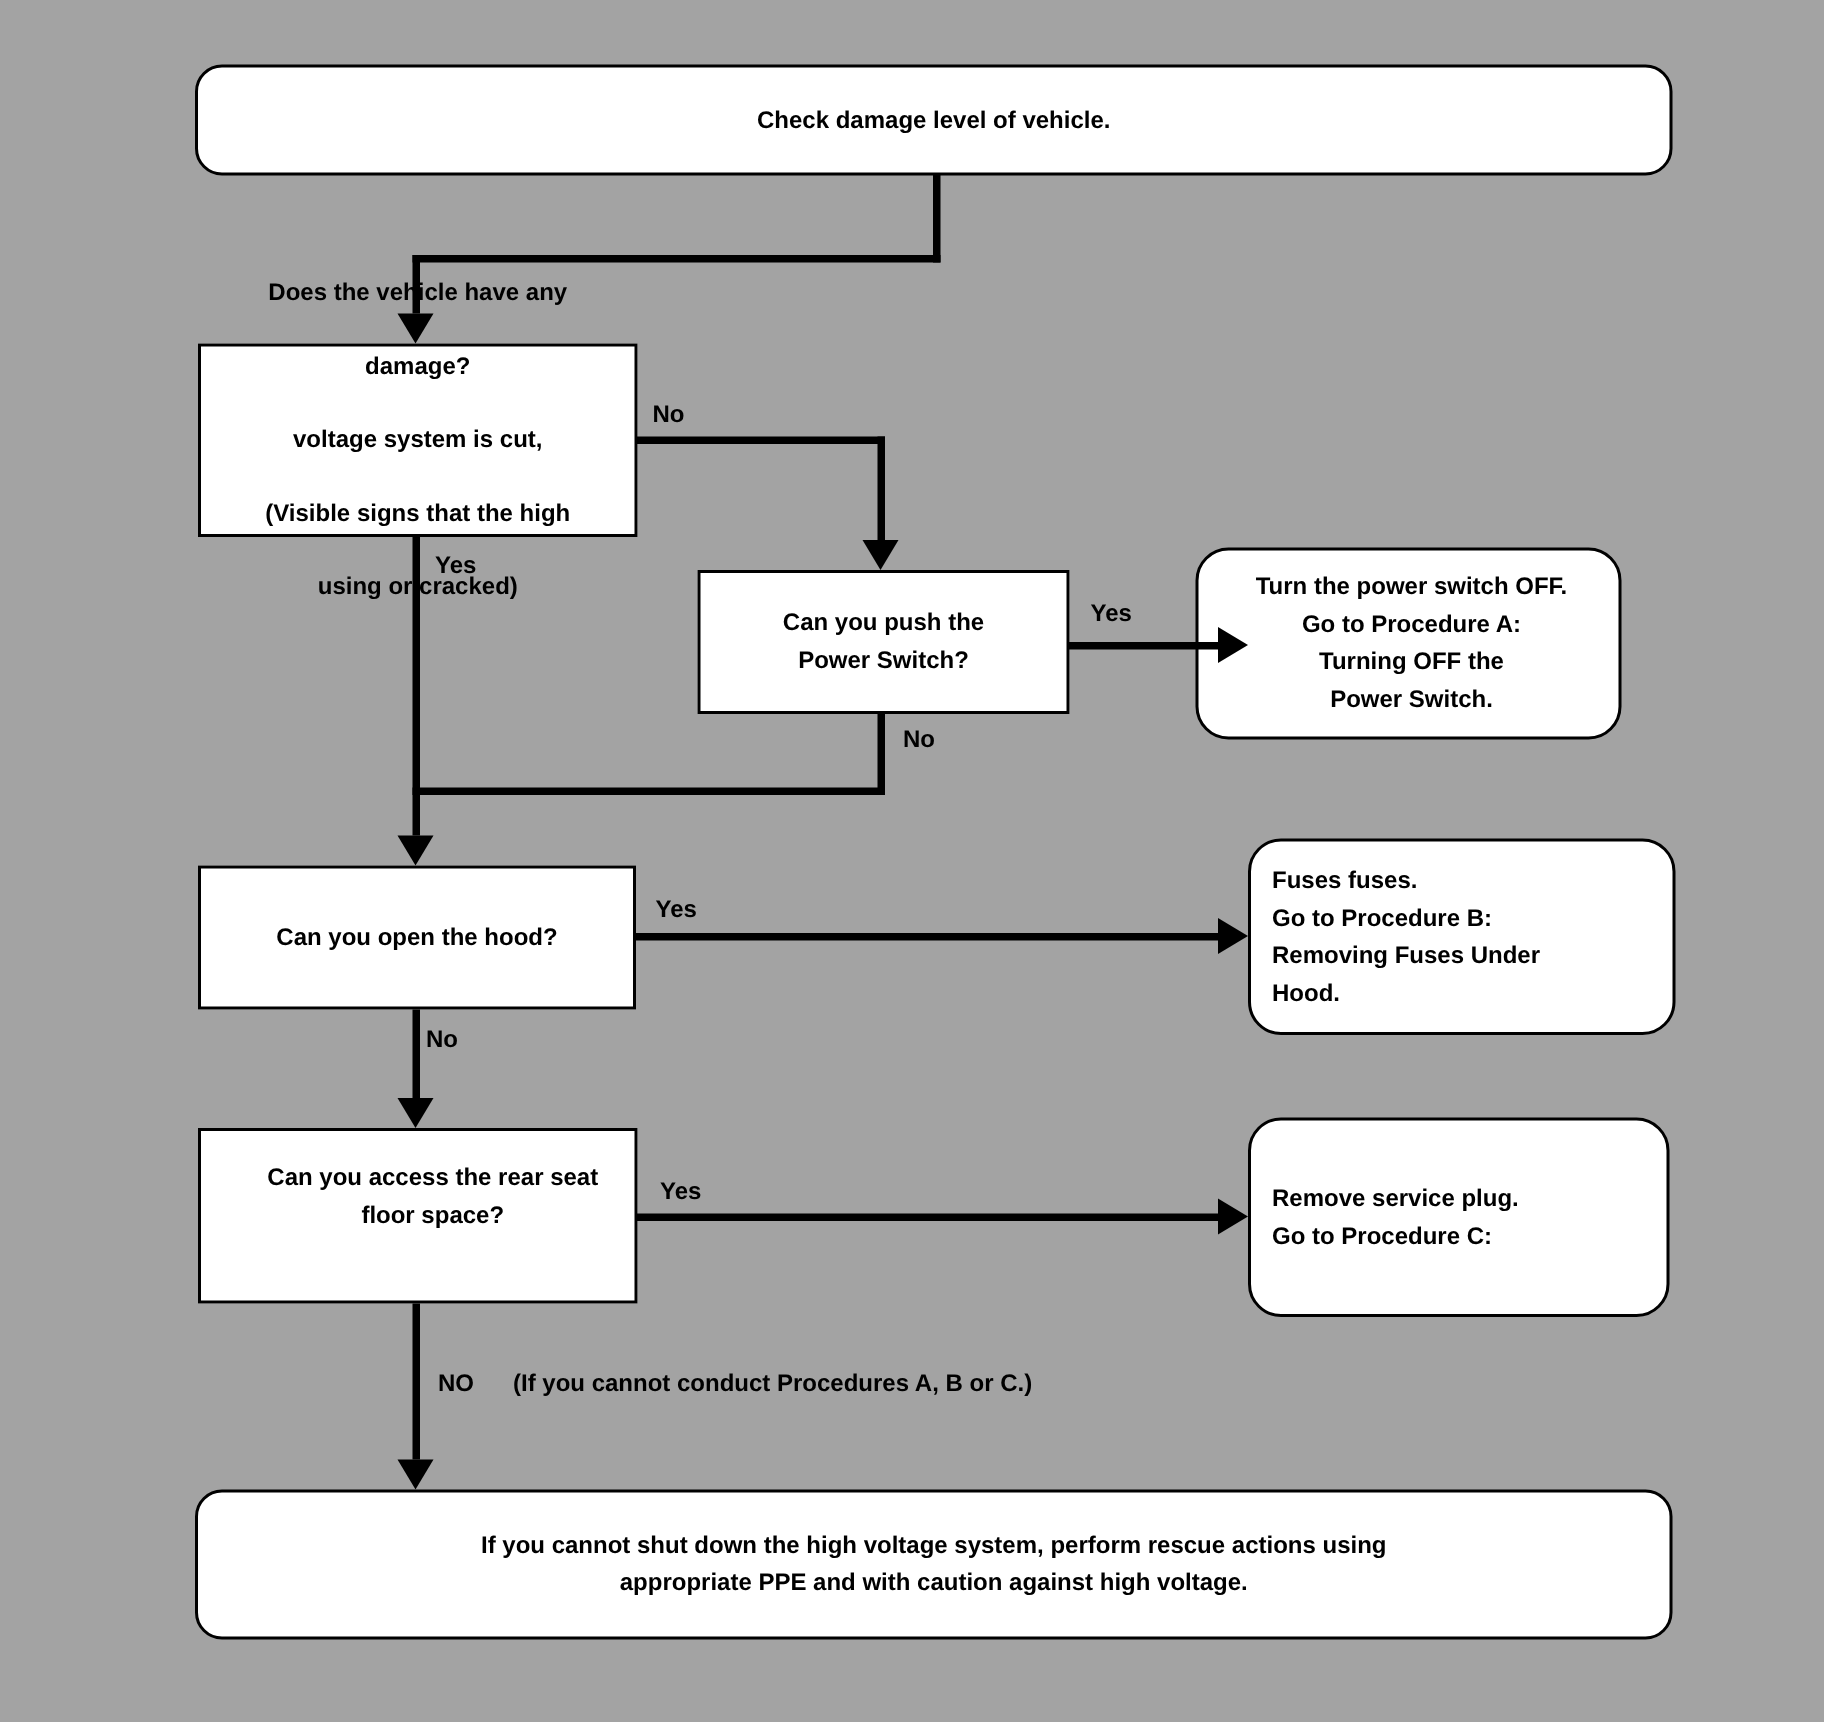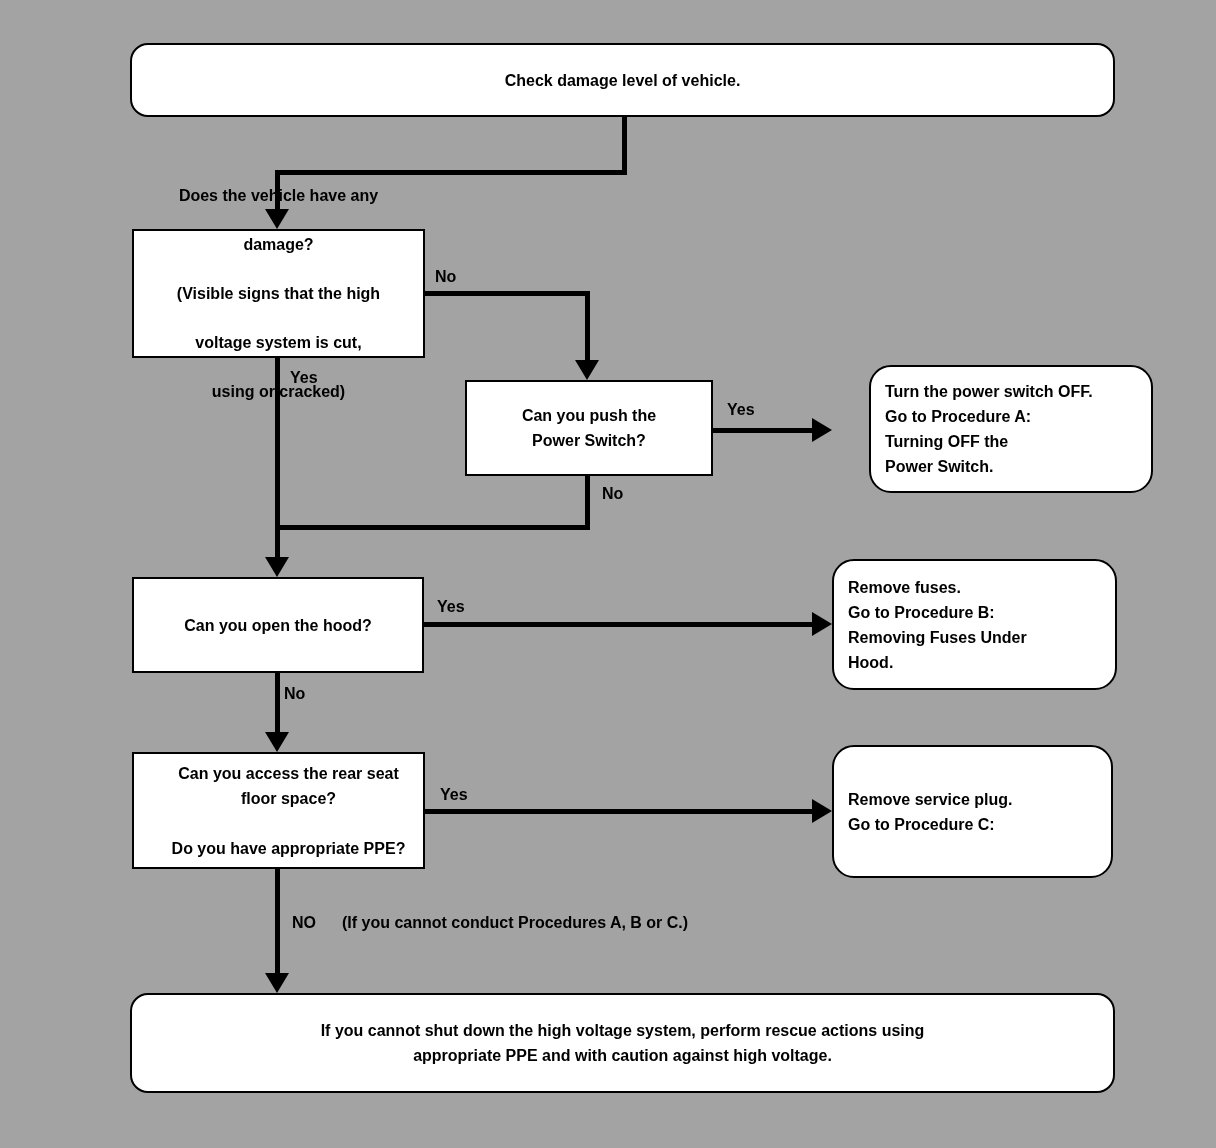"(Visible signs that the high" div.ln { order: before "voltage system is cut," -> after "voltage system is cut," }
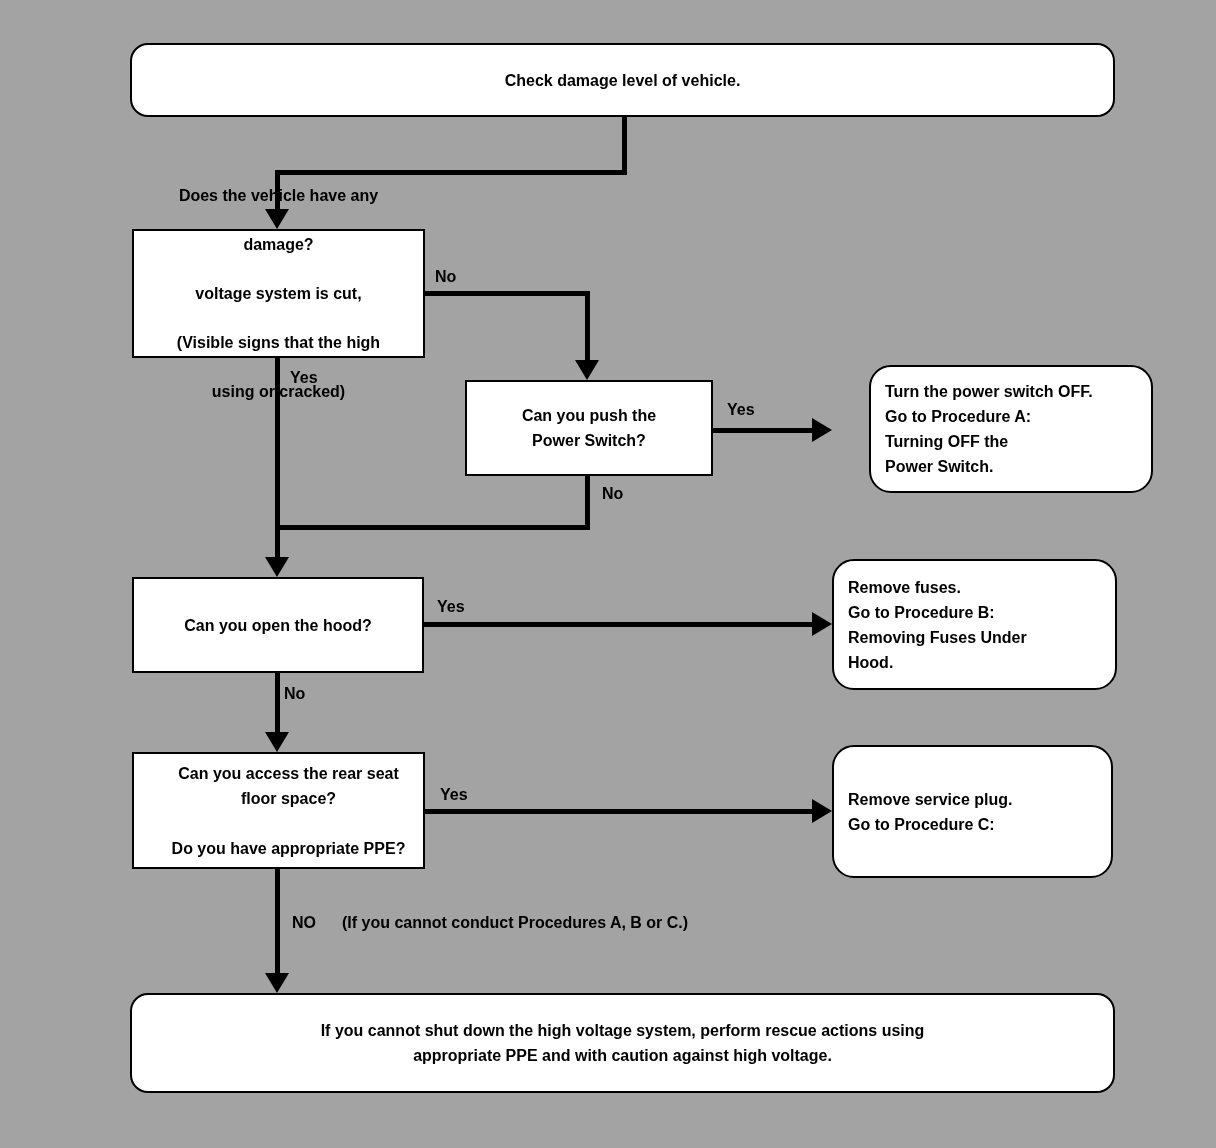"Turn the power switch OFF." div.node { align-items: none -> center; left: 869px -> 797px }
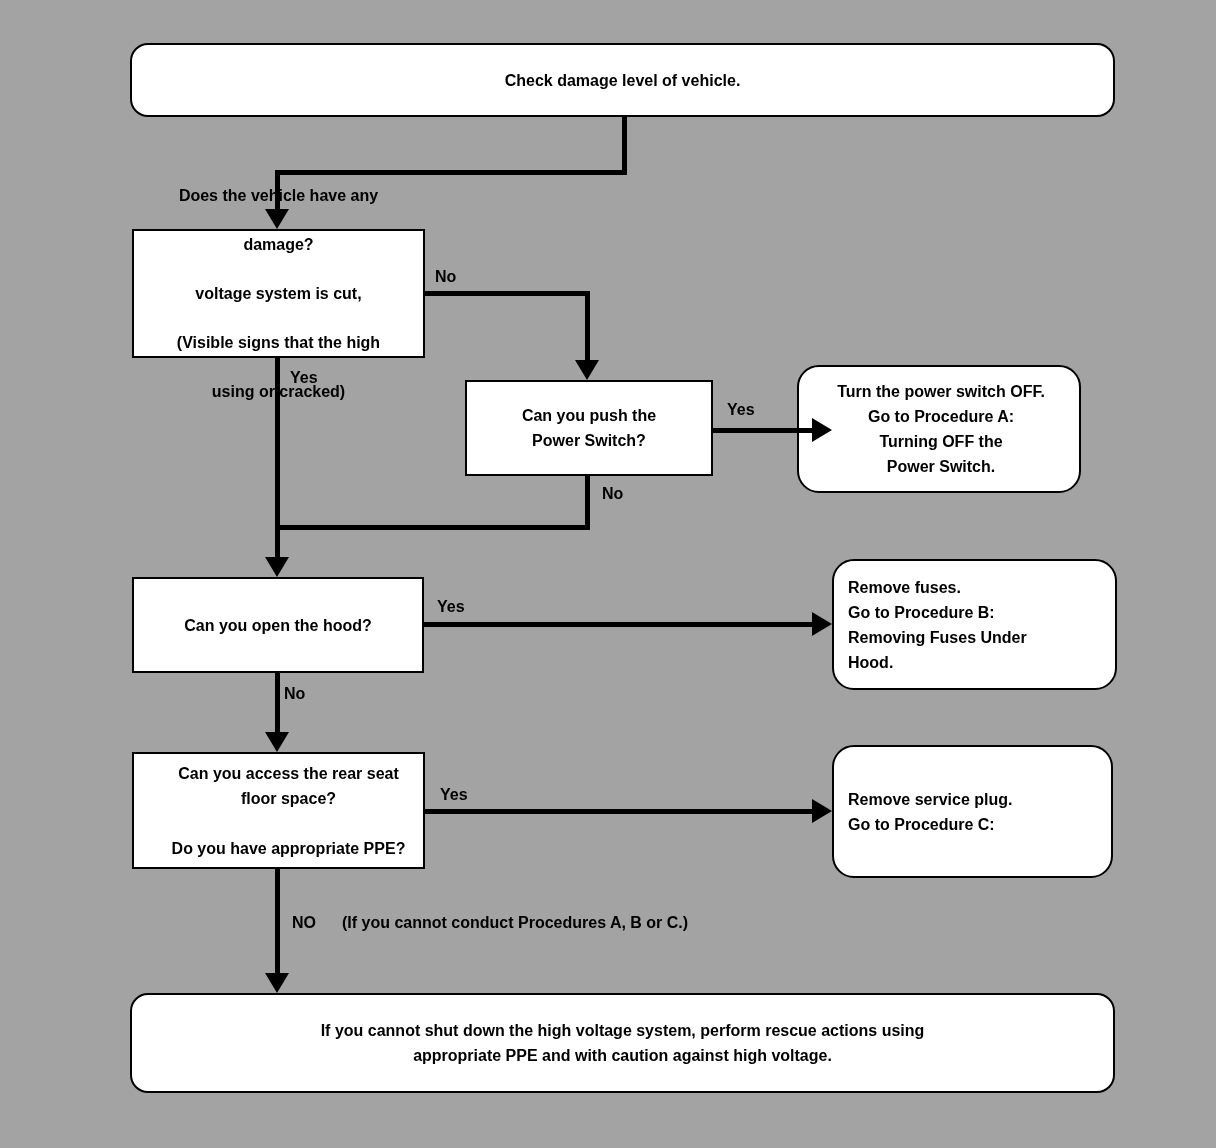"Remove fuses." div.ln { text: Remove -> Fuses }
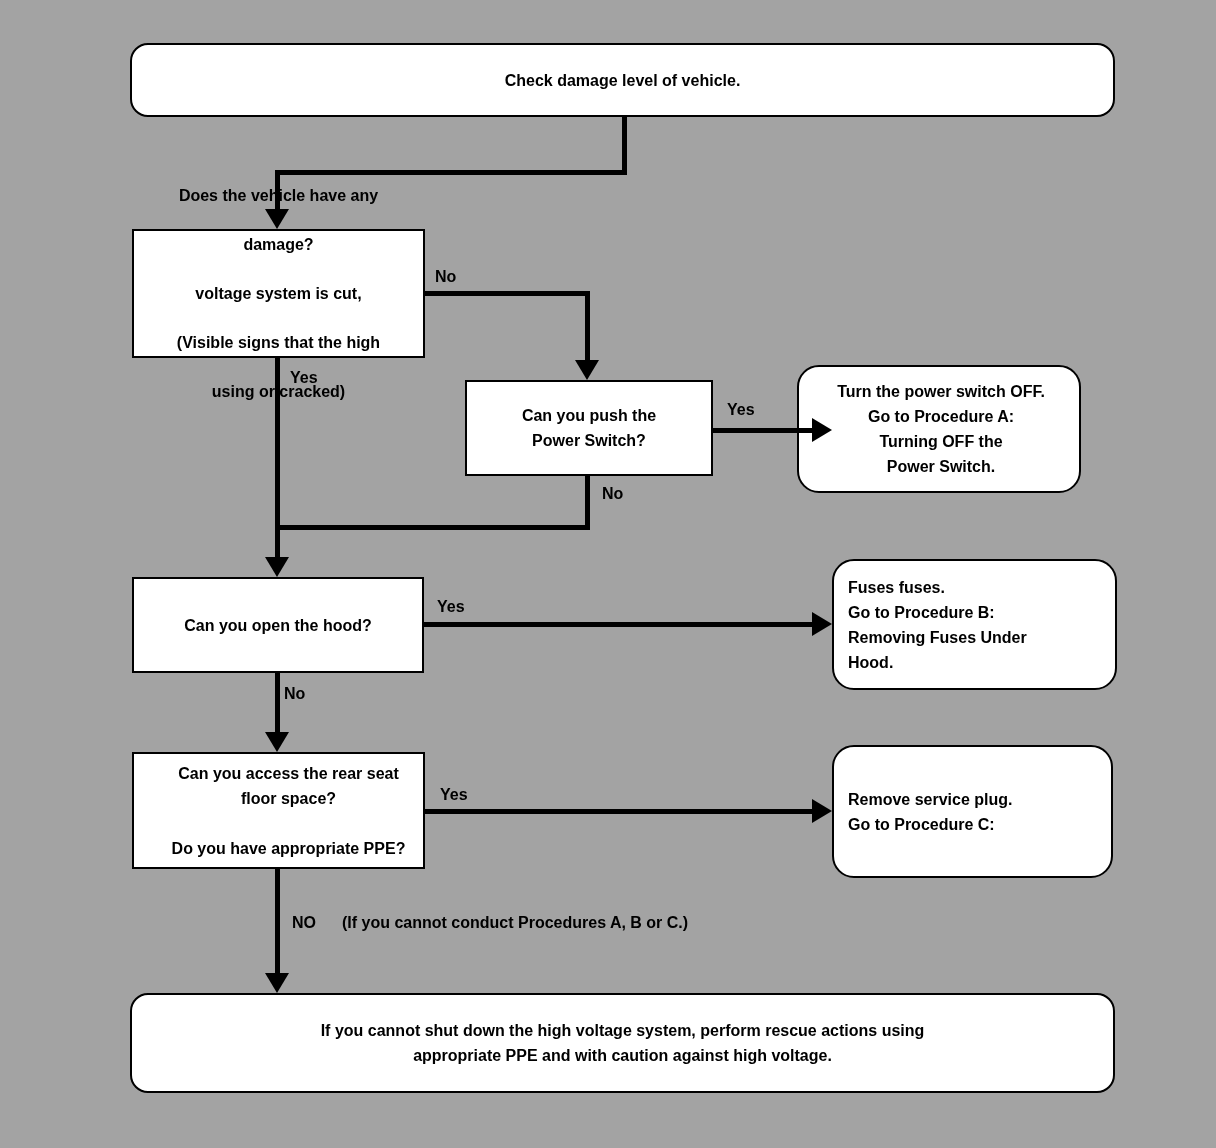"Do you have appropriate PPE?" div.ln { html: <div>Do you have appropriate PPE?</div> -> none }
